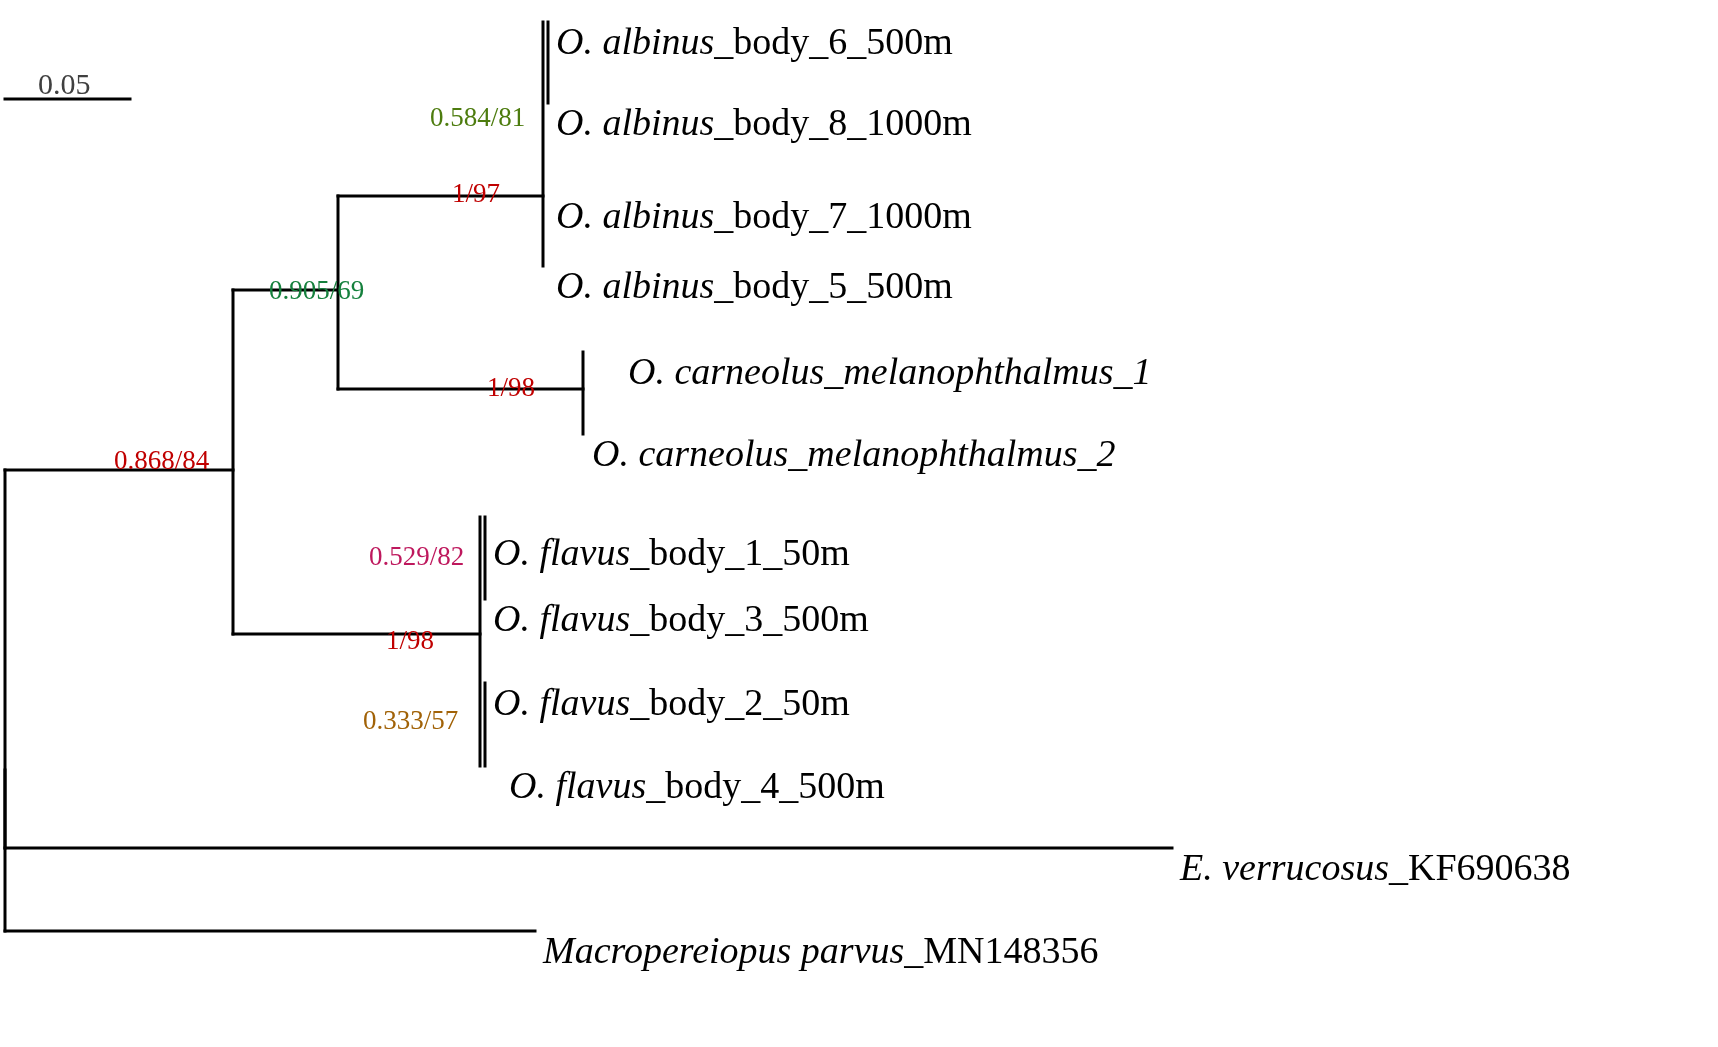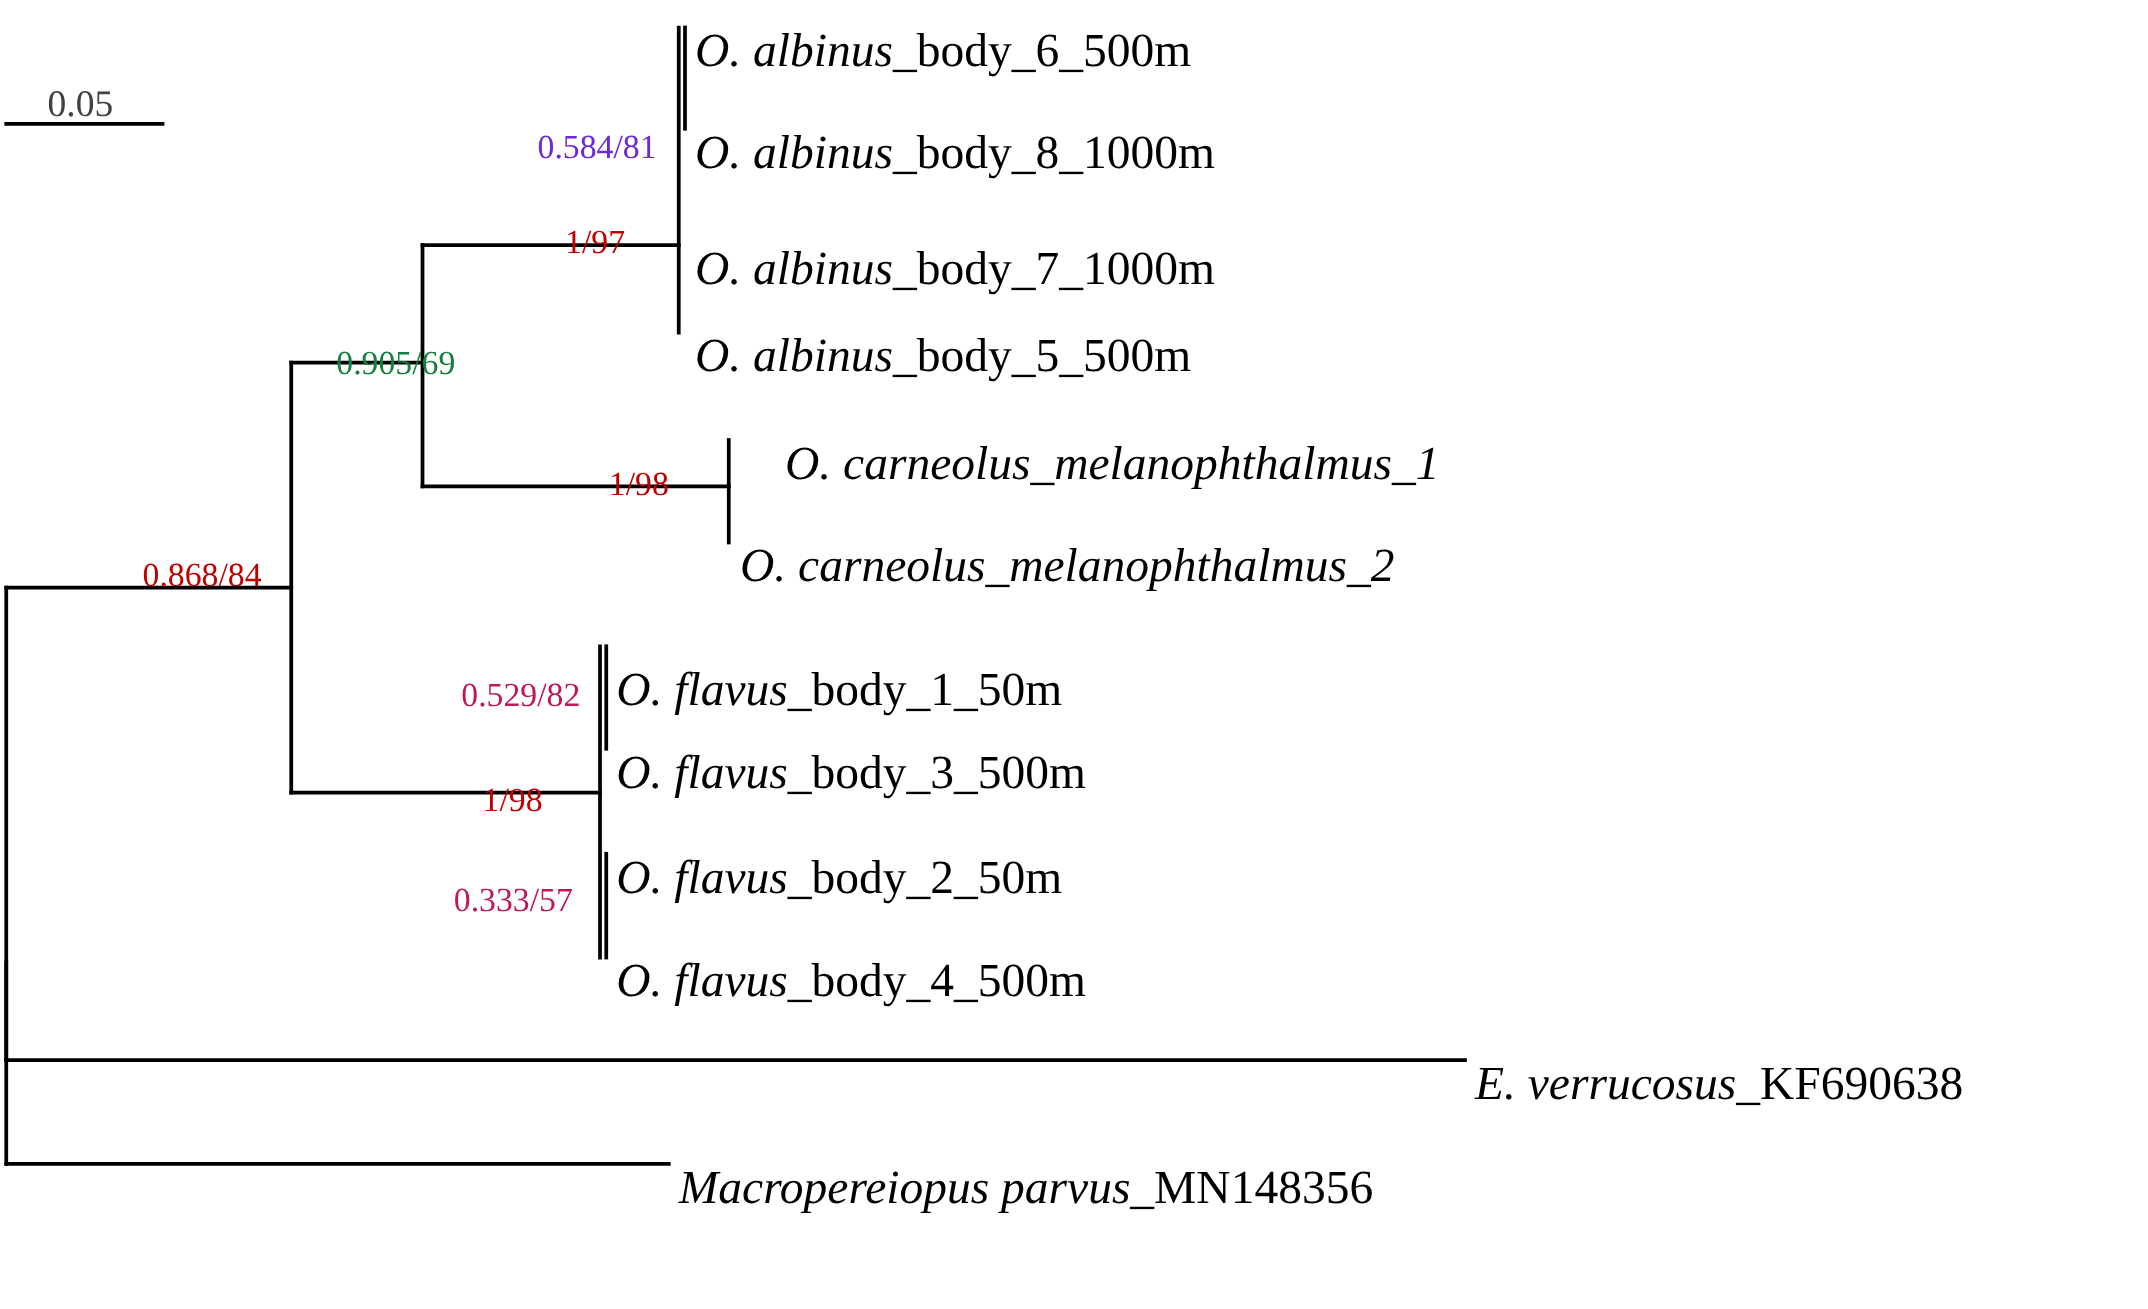"0.584/81" div.support-label { color: #6d28d9 -> #4d7c0f }
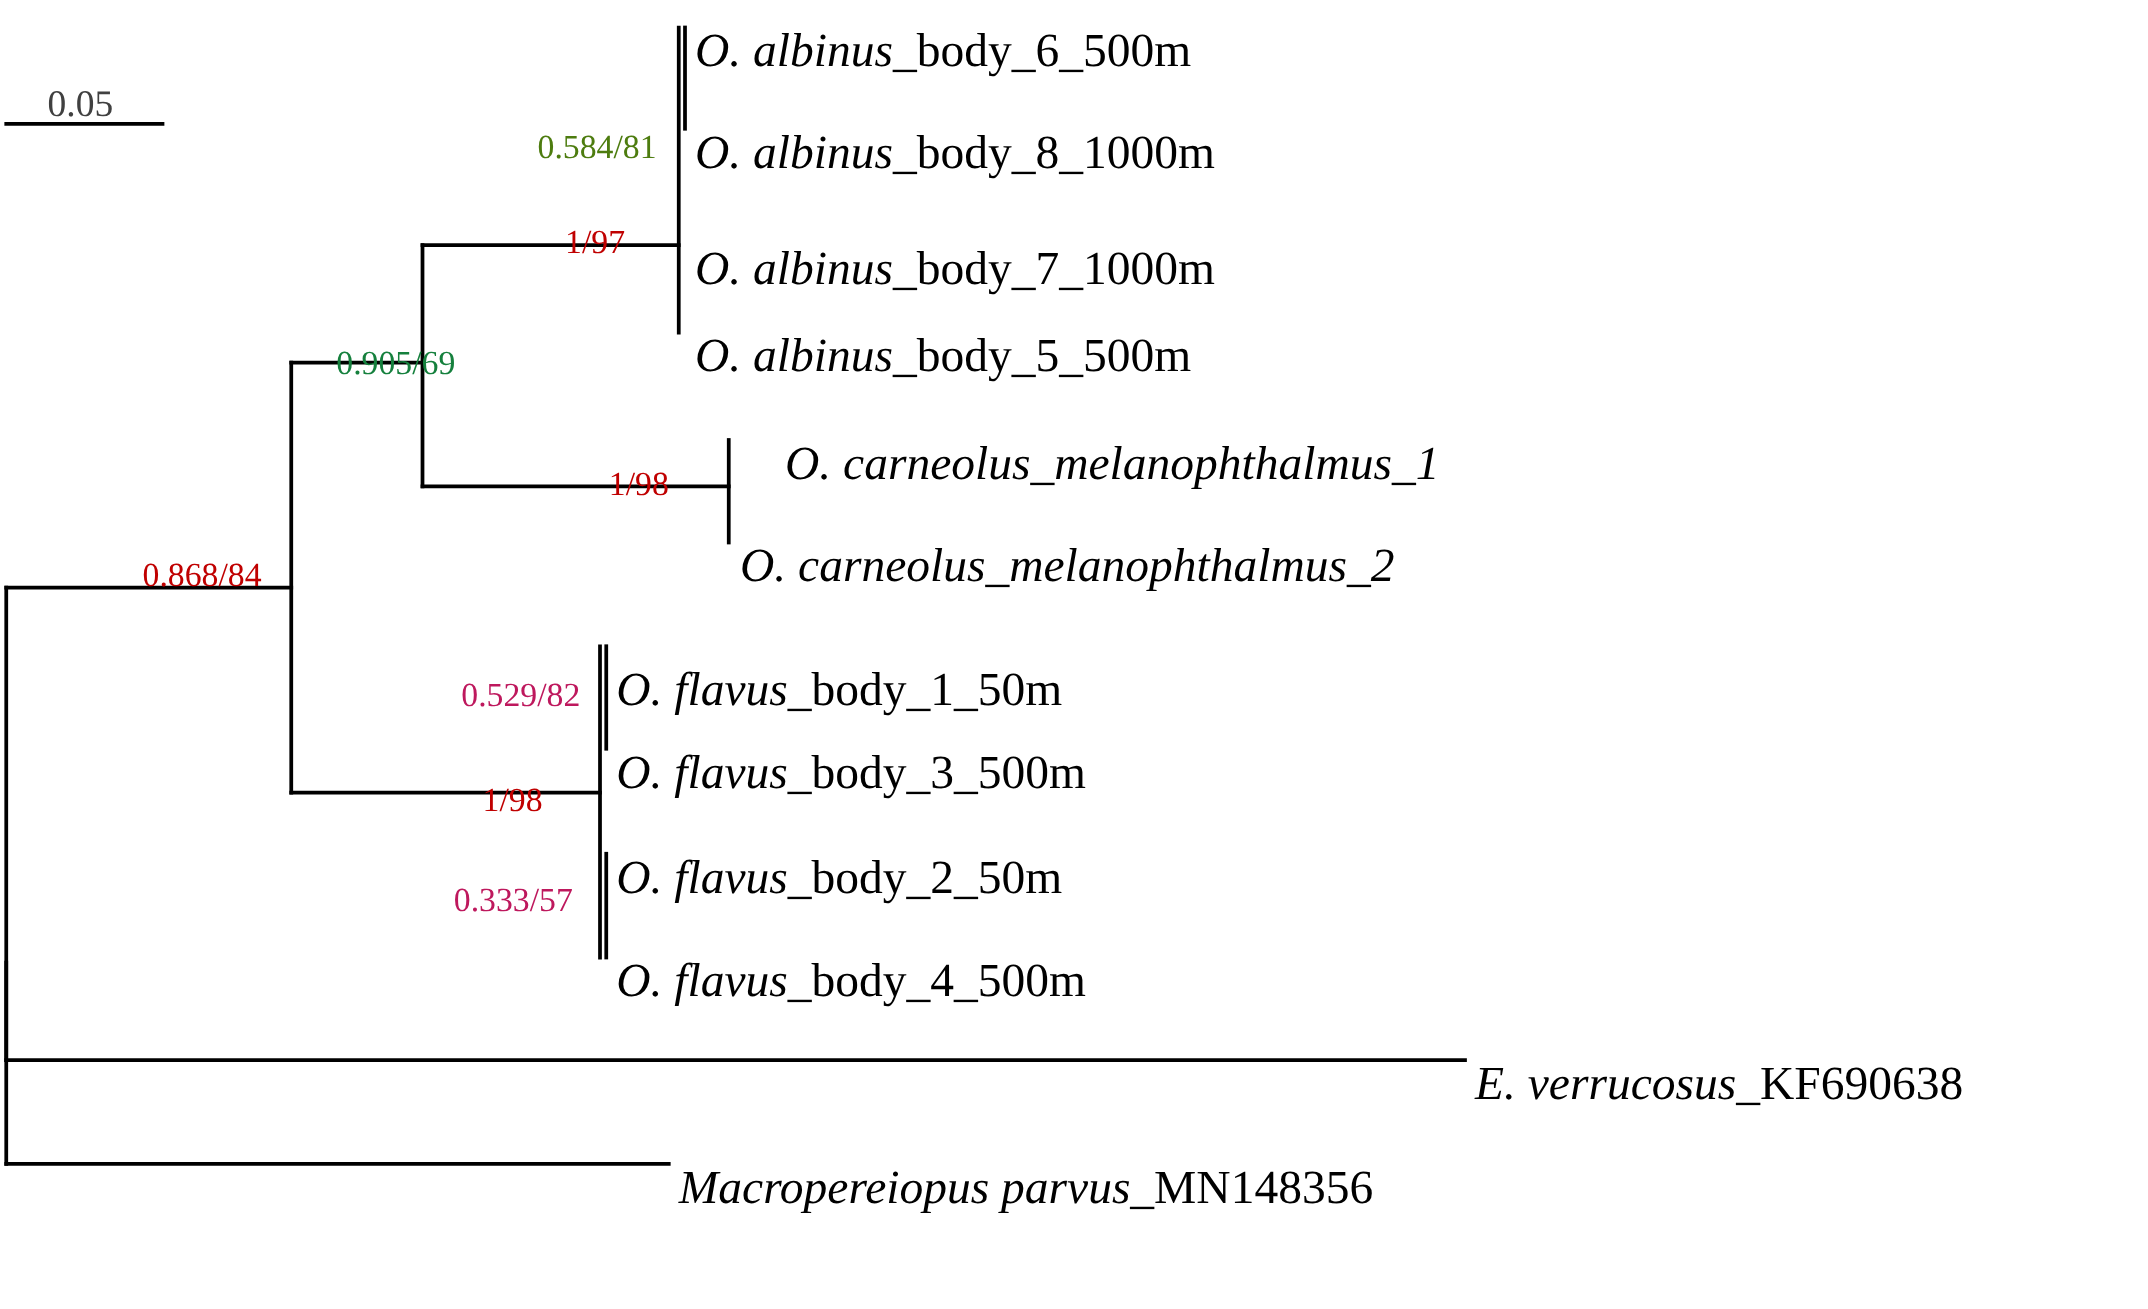"0.333/57" div.support-label { color: #be185d -> #a16207 }
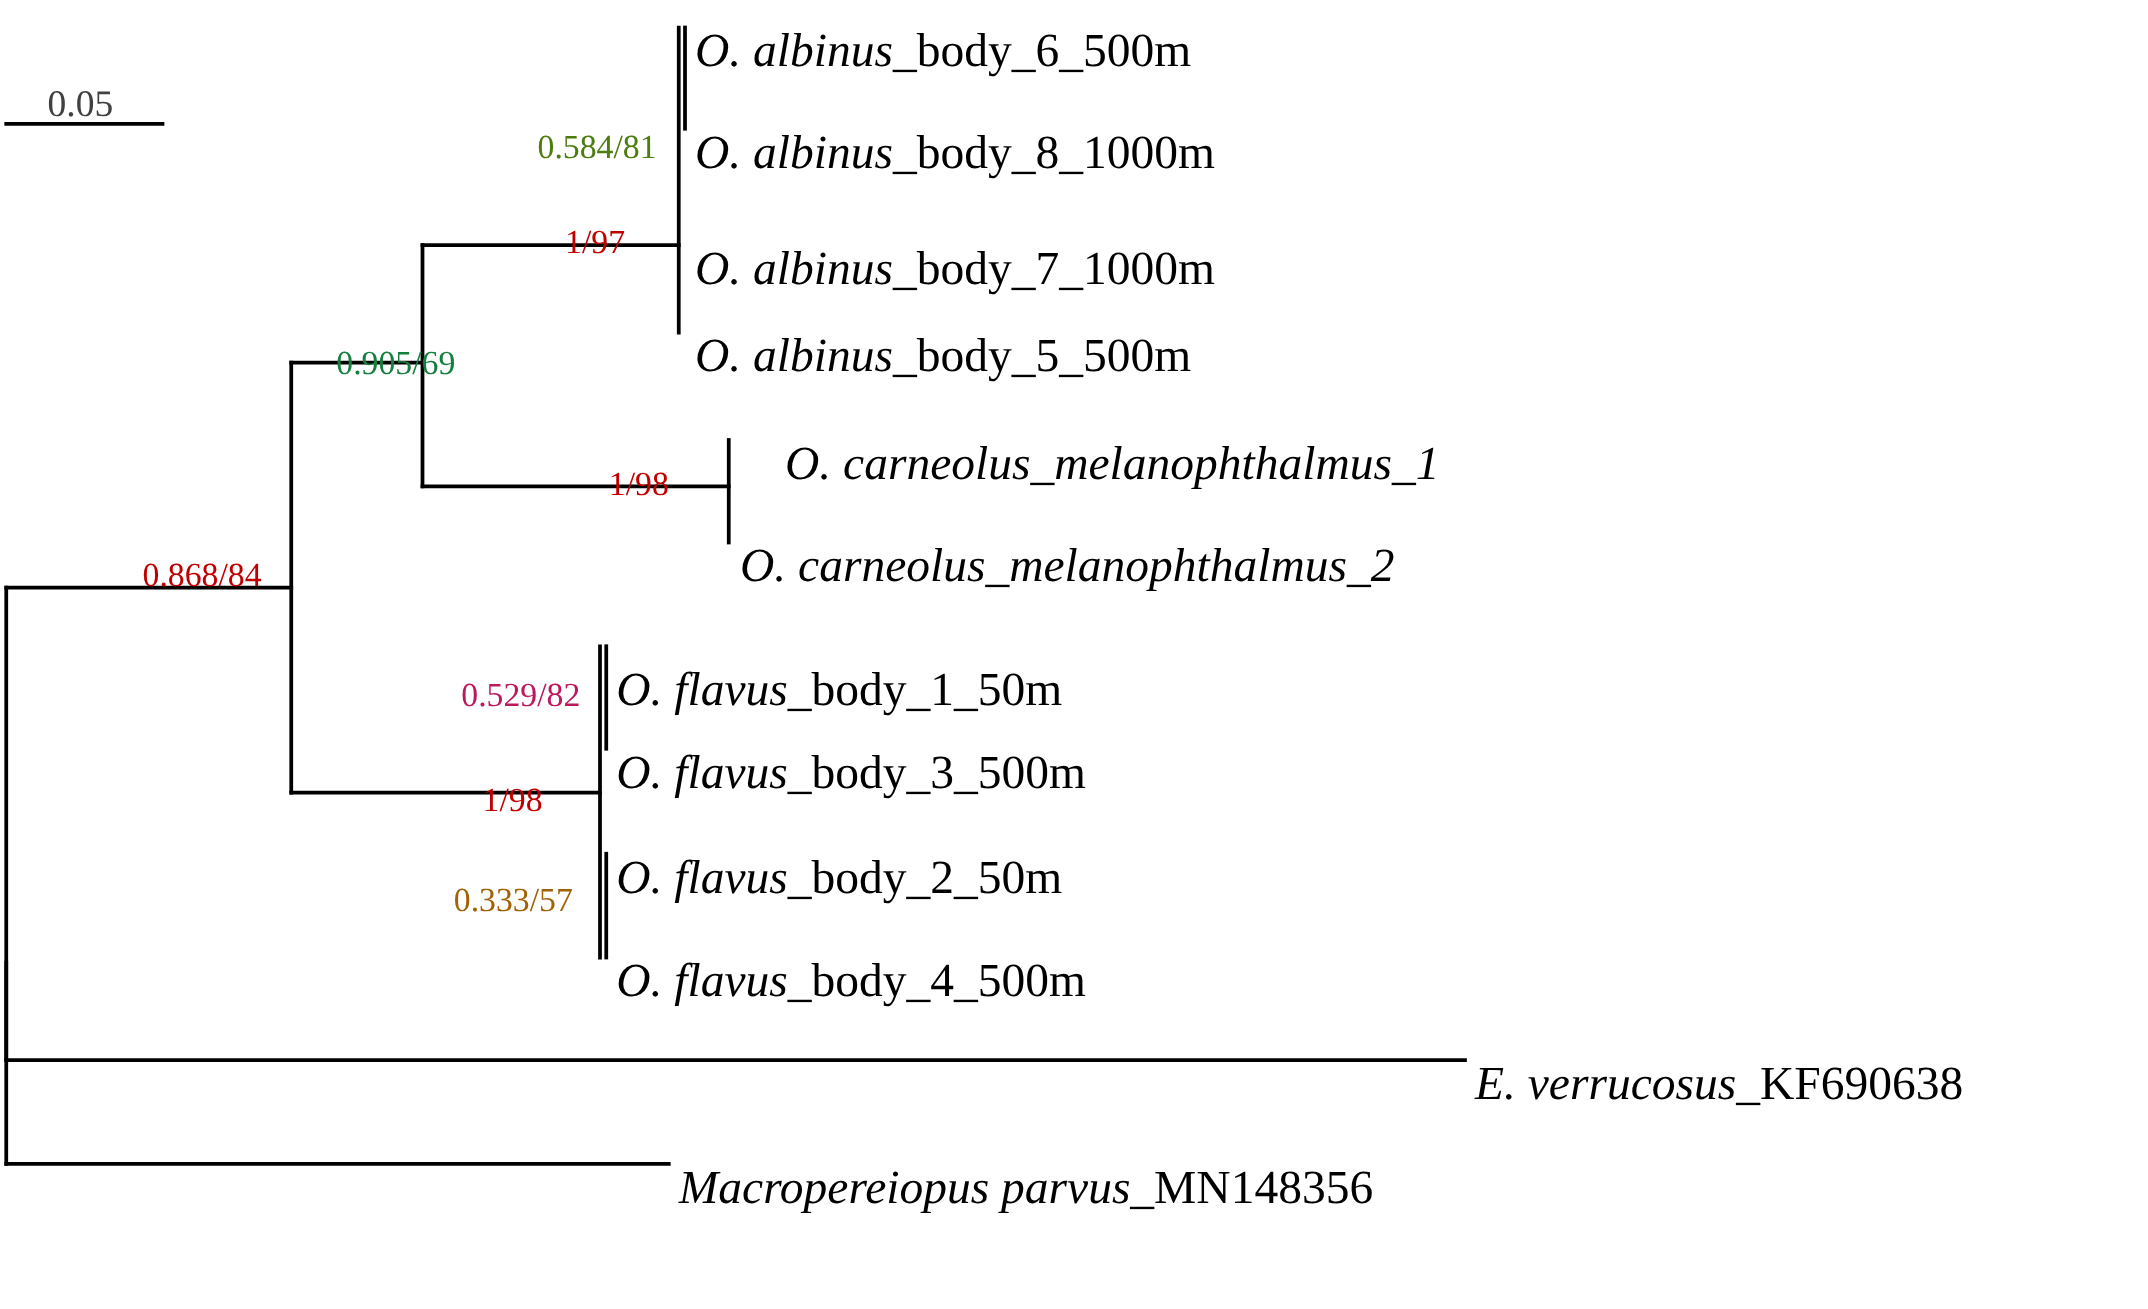"O. flavus_body_4_500m" div.tip-label { left: 493px -> 509px }
